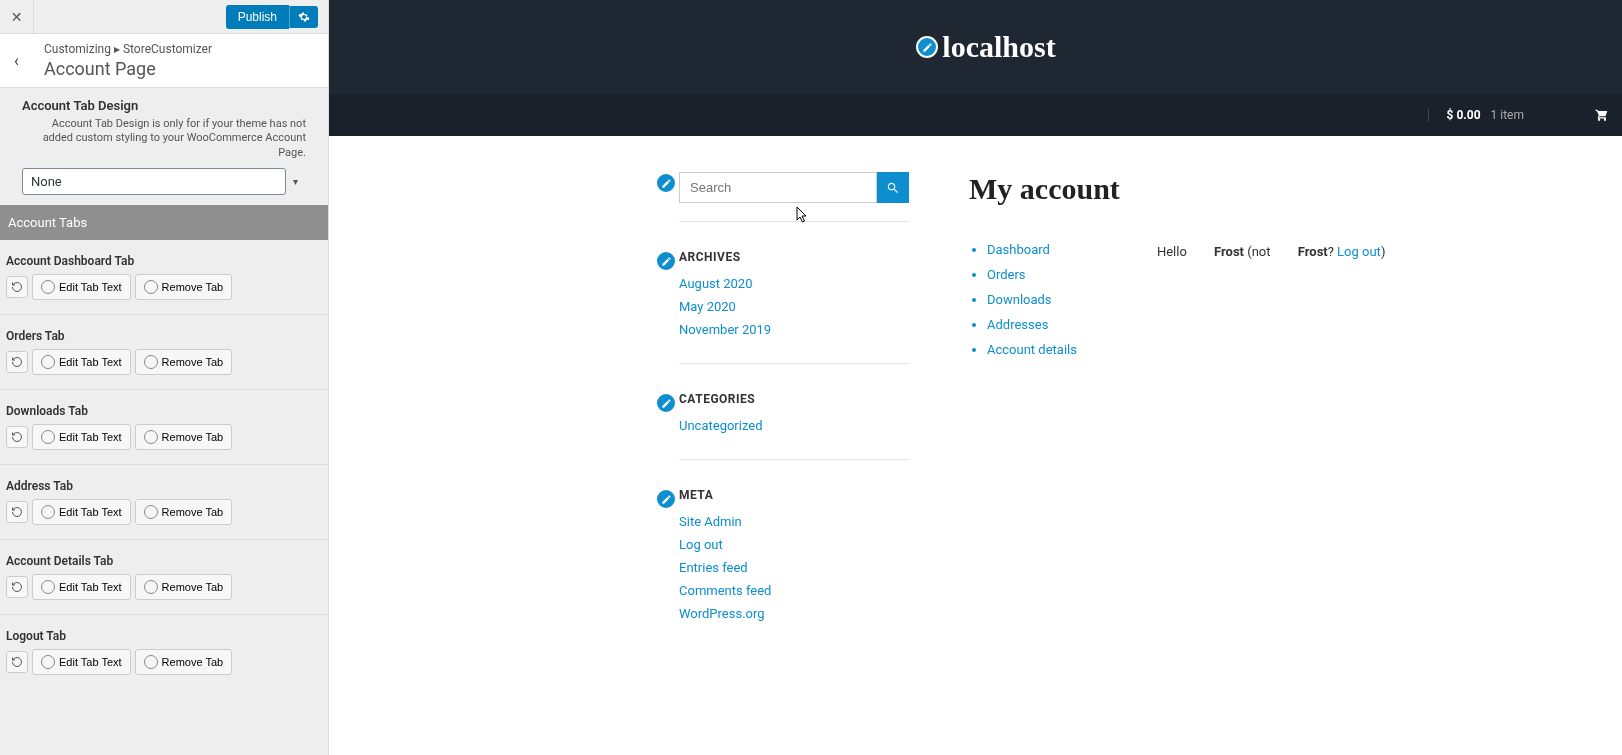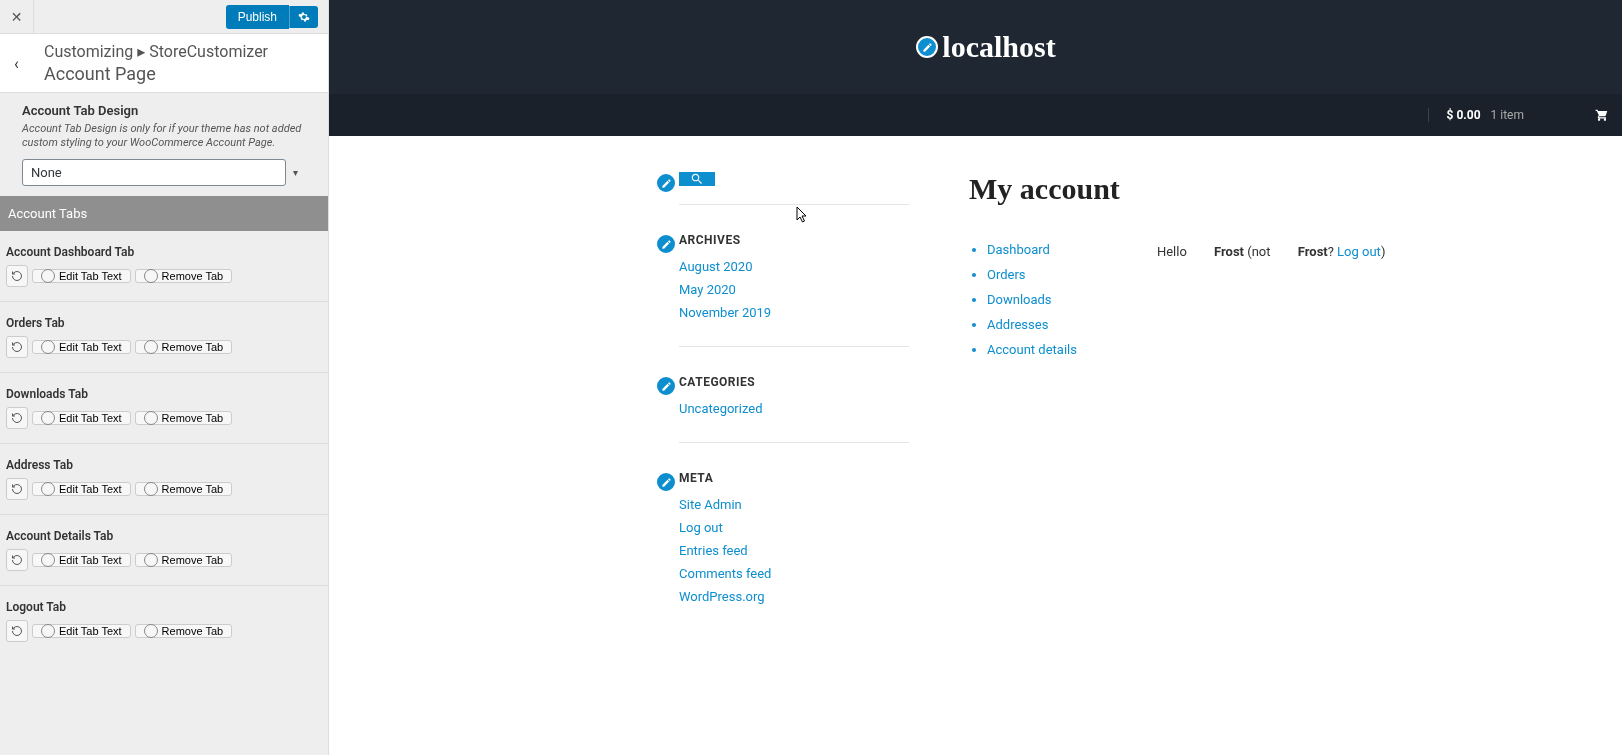"Customizing ▸ StoreCustomizer" .breadcrumb-text { font-size: 16px -> 12px }
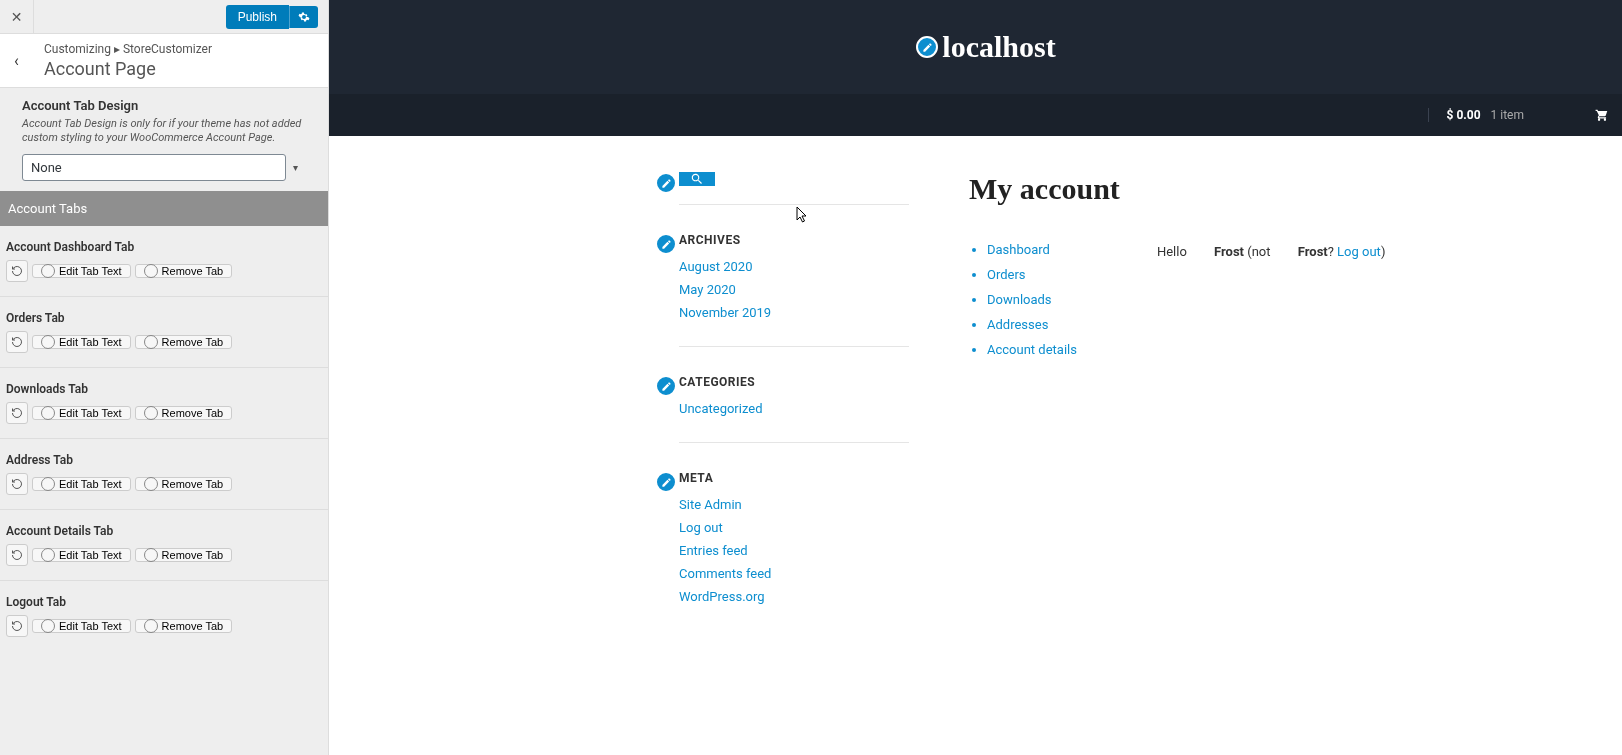"Account Tab Design is only" .section-desc { font-style: italic -> none; text-align: none -> right }
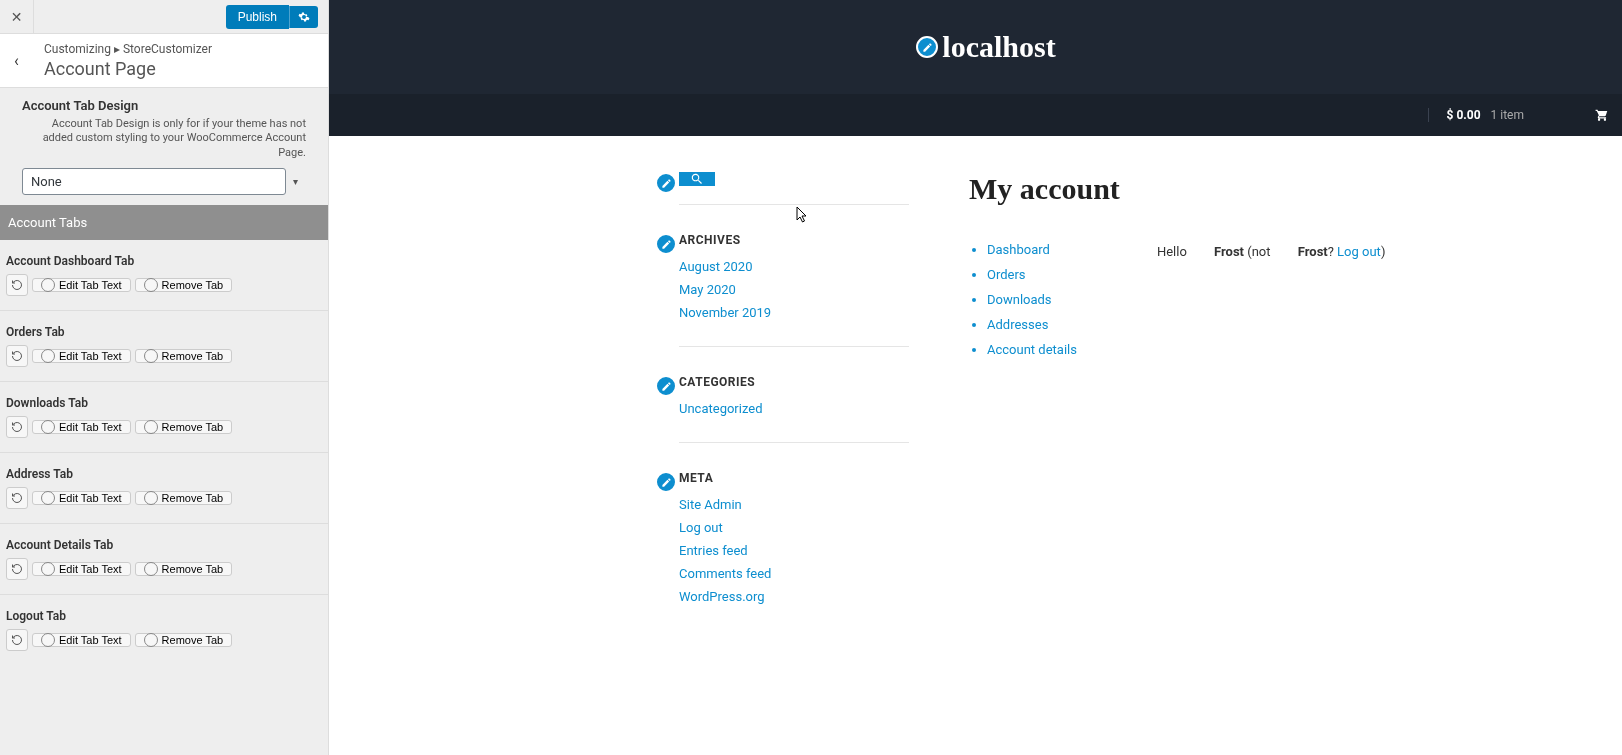"Search" input.search-input { html: none -> <input> }
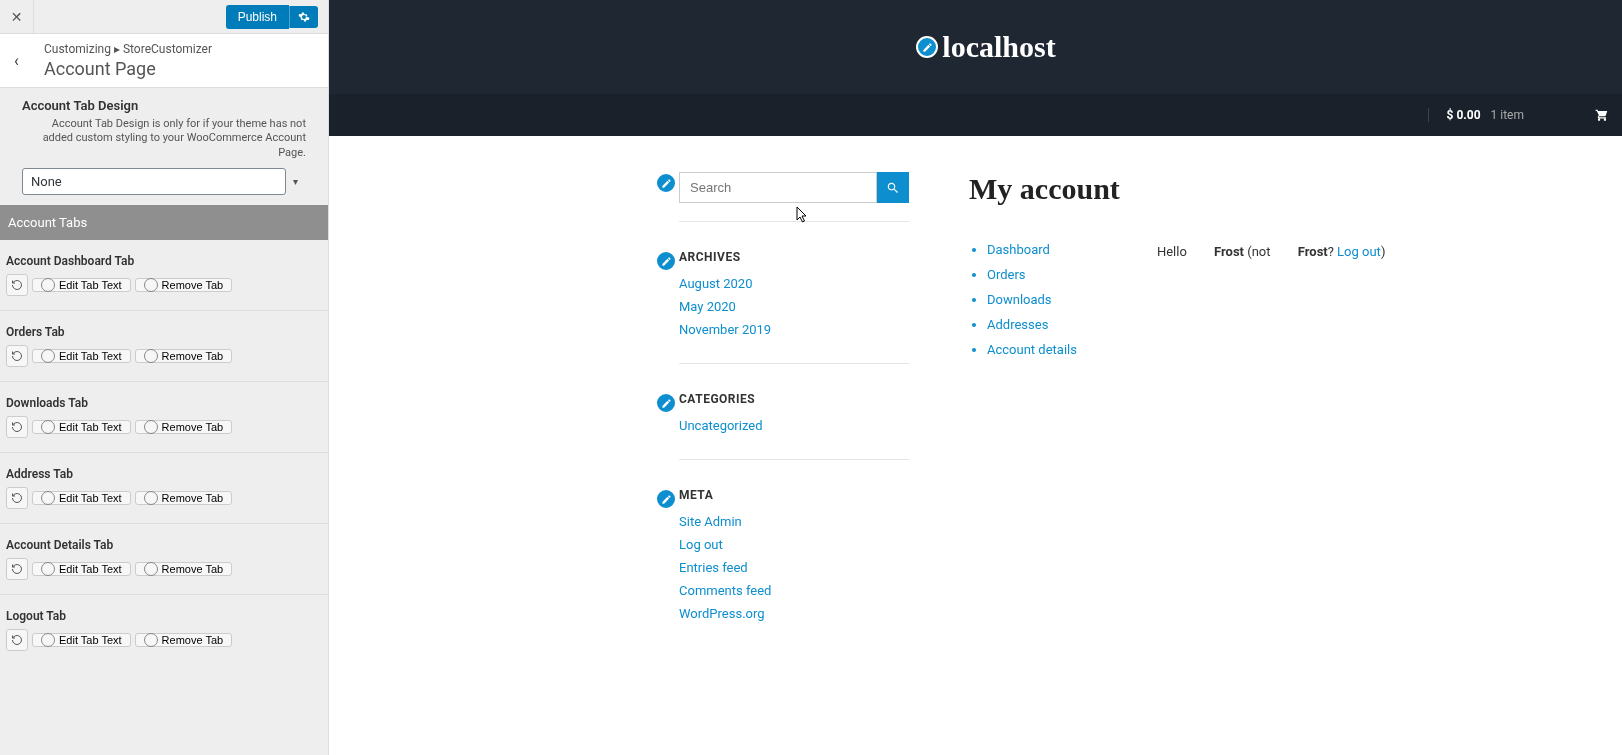"Edit Tab Text" .pill-btn { height: 14px -> 26px }
